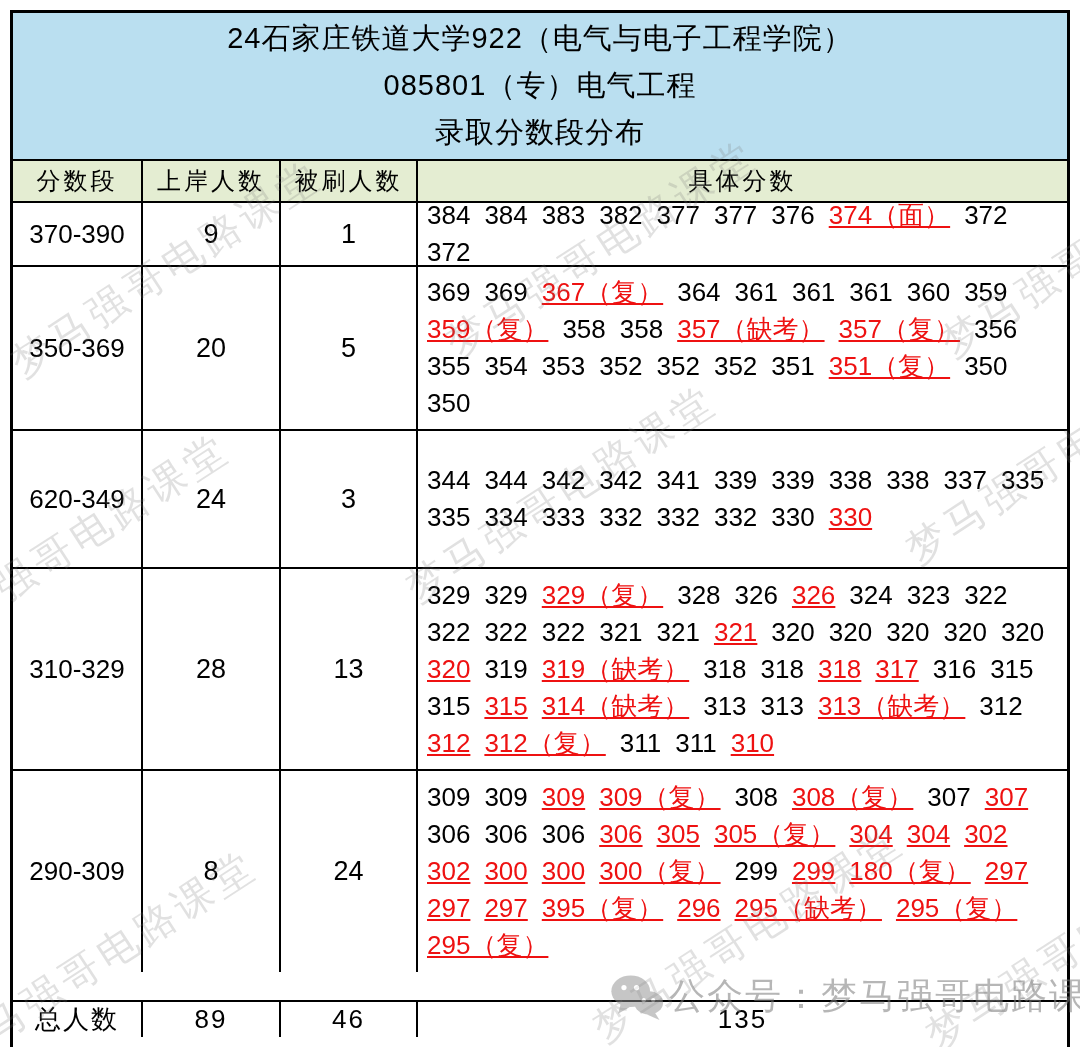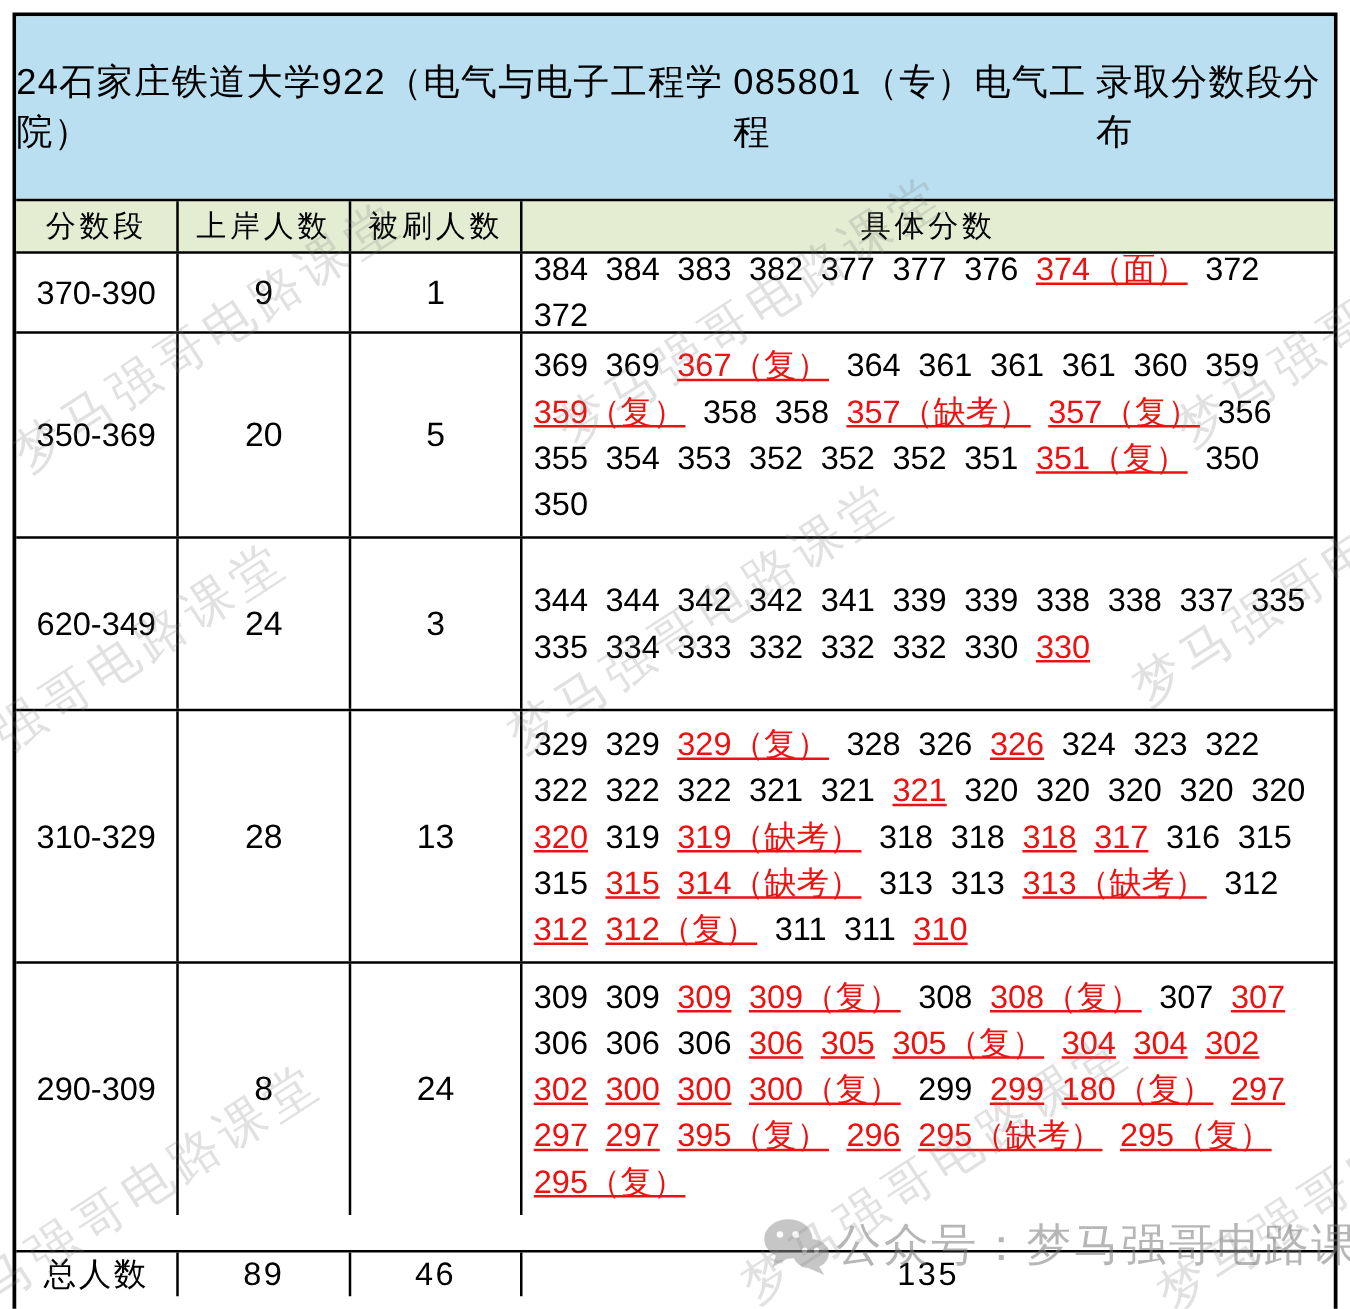"24石家庄铁道大学922（电气与电子工程学院）" .title-block { flex-direction: row -> column }
